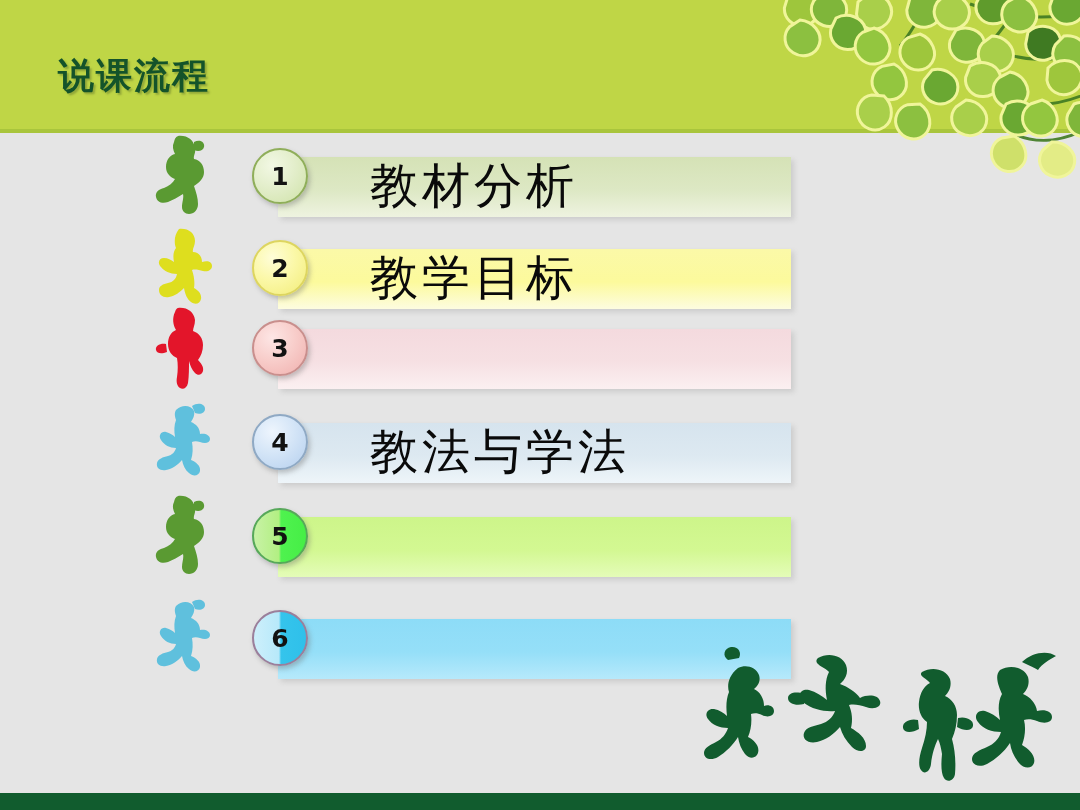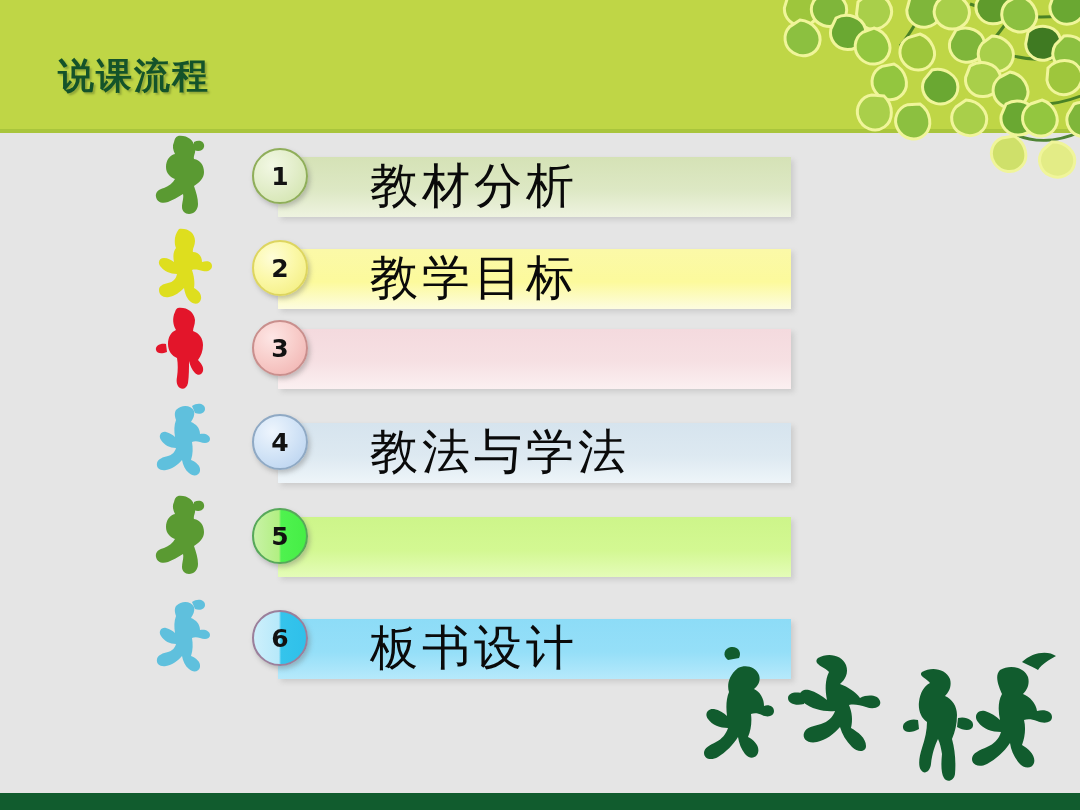"板书设计" div.row-label { html: <div>板书设计</div> -> none }
